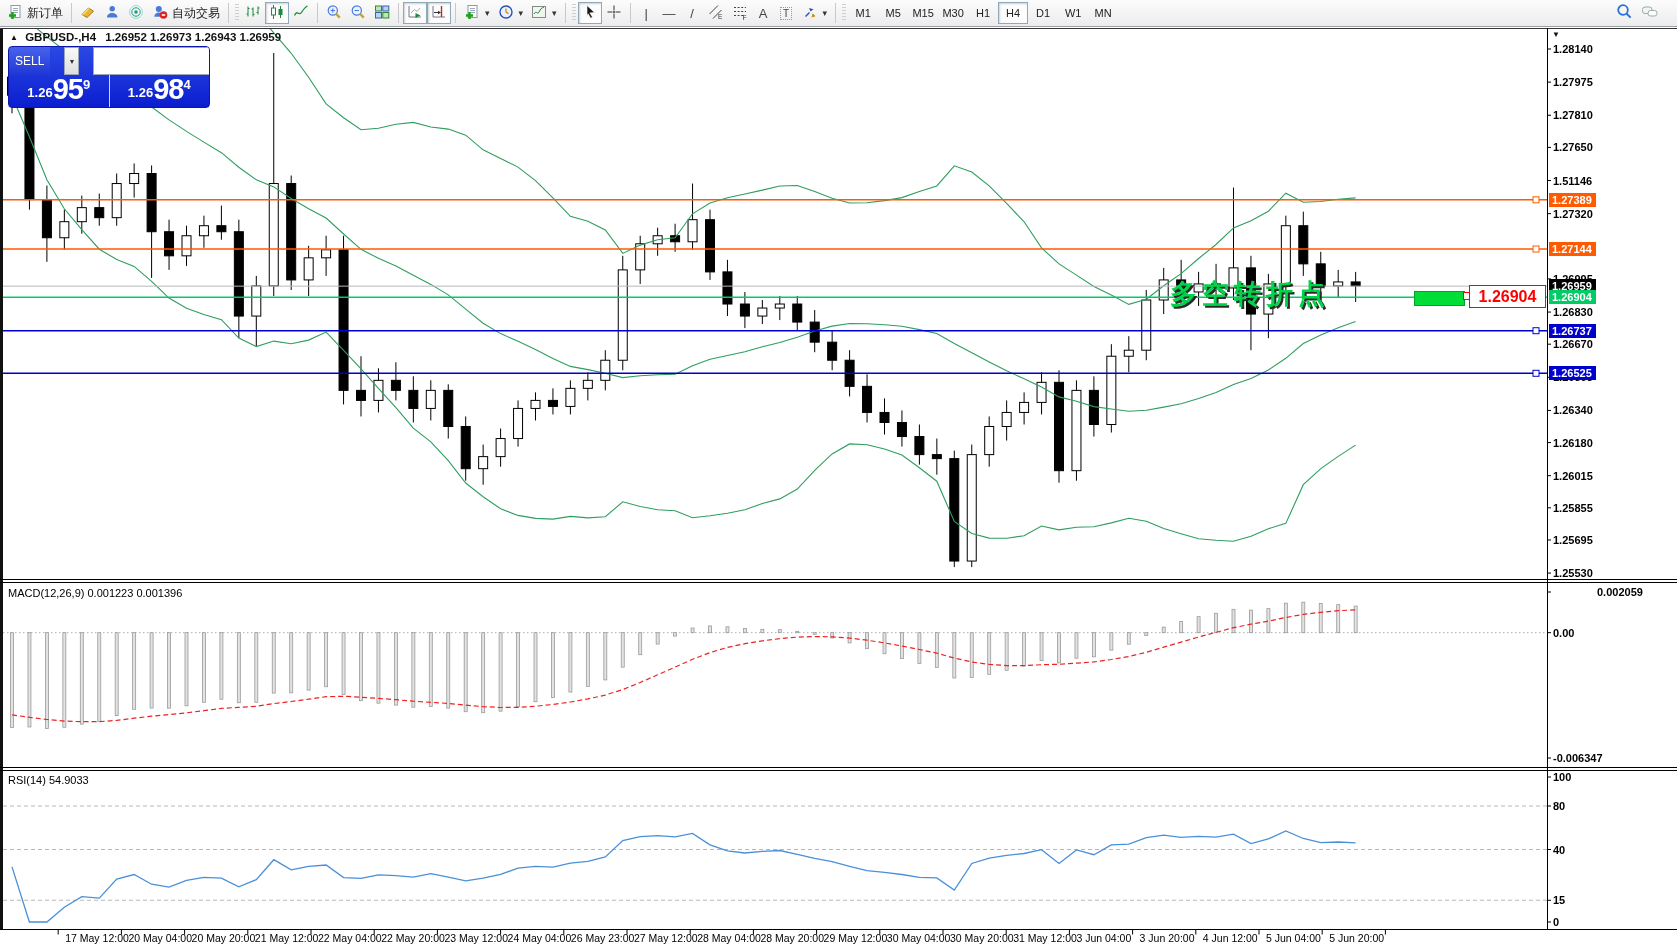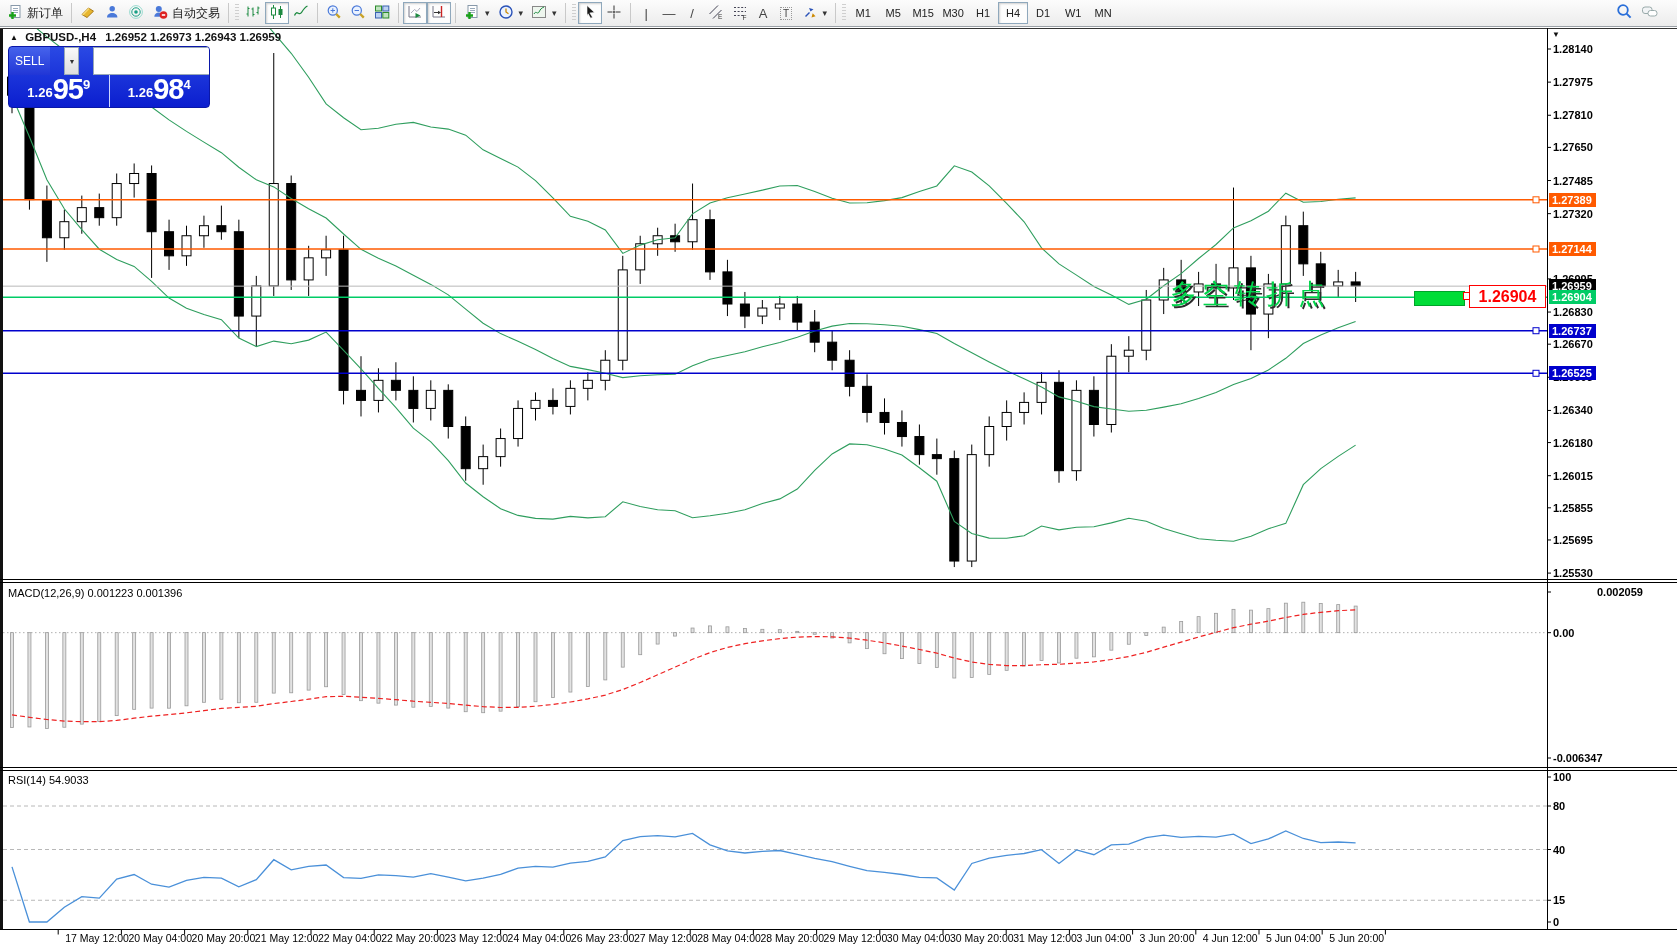"1.27485" div.axlabel { text: 1.27485 -> 1.51146 }
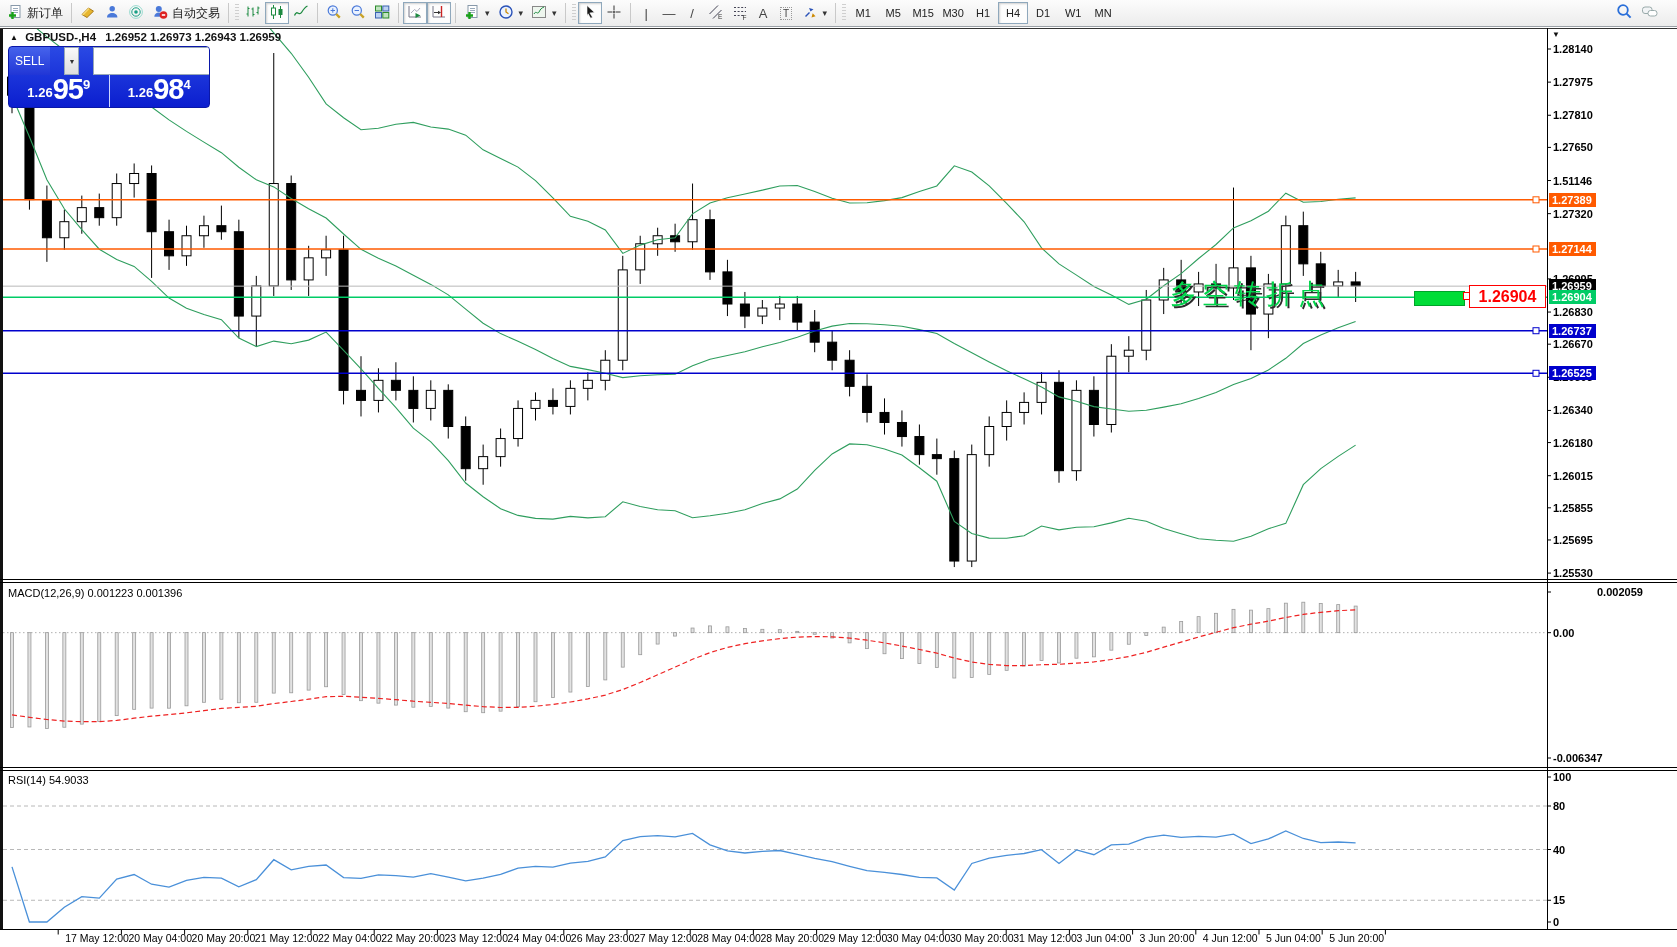"多空转折点" .cn-note { font-weight: 400 -> 700 }
